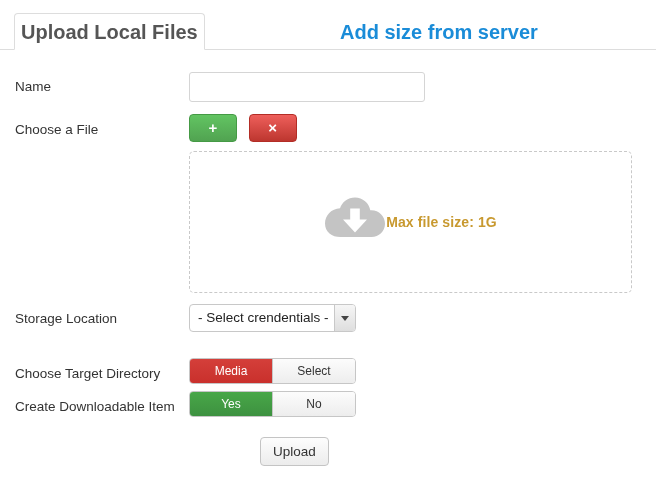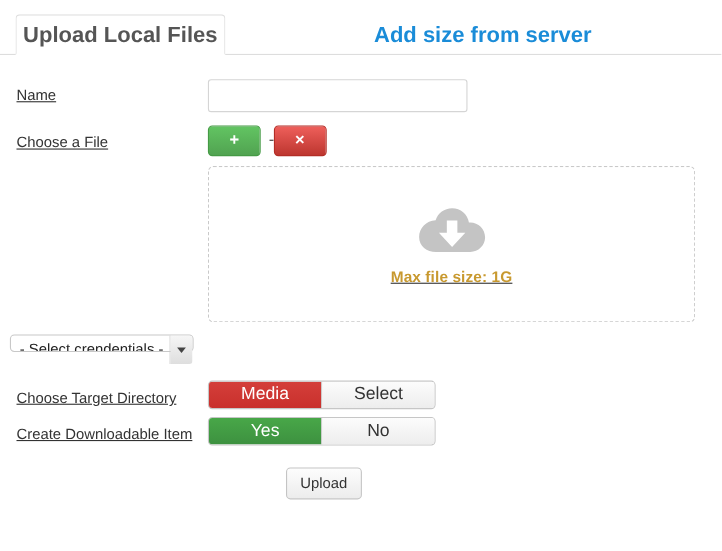"Name" .row { text-decoration: underline -> none }
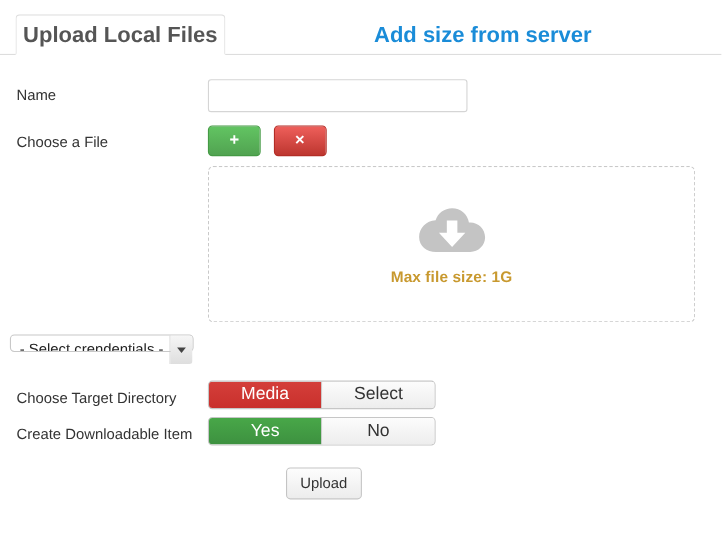"Max file size: 1G" .dropzone { flex-direction: column -> none }
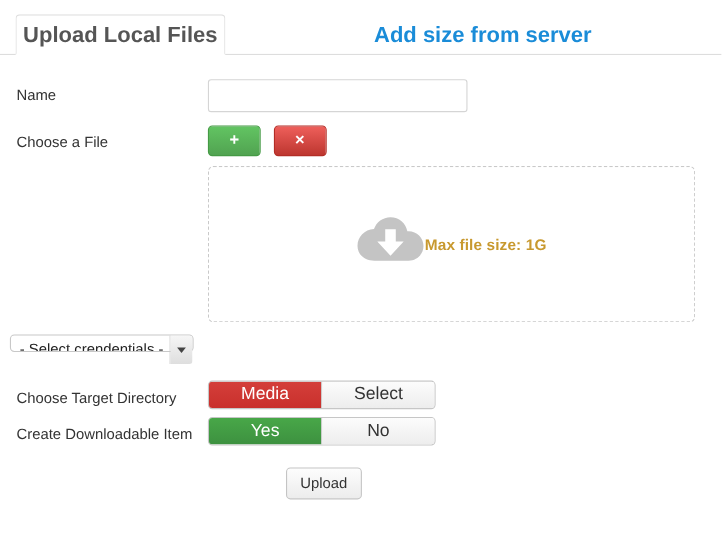"Storage Location" div.label-col { html: none -> <div>Storage Location</div> }
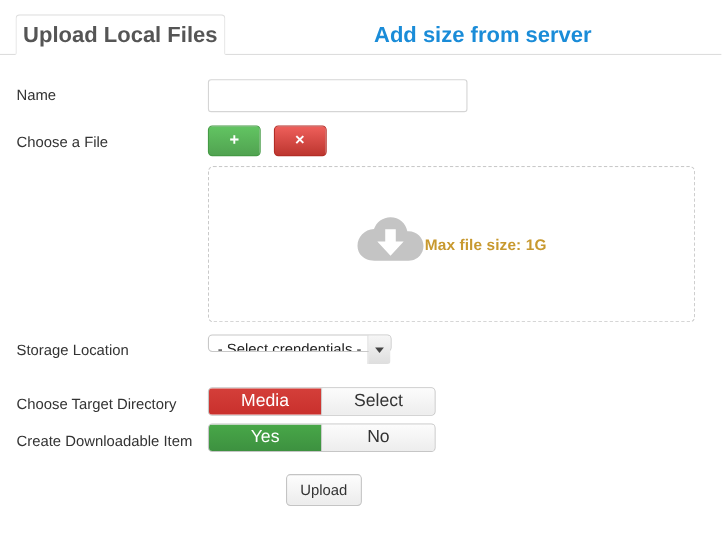"- Select crendentials -" .select-box { height: 16px -> 28px }
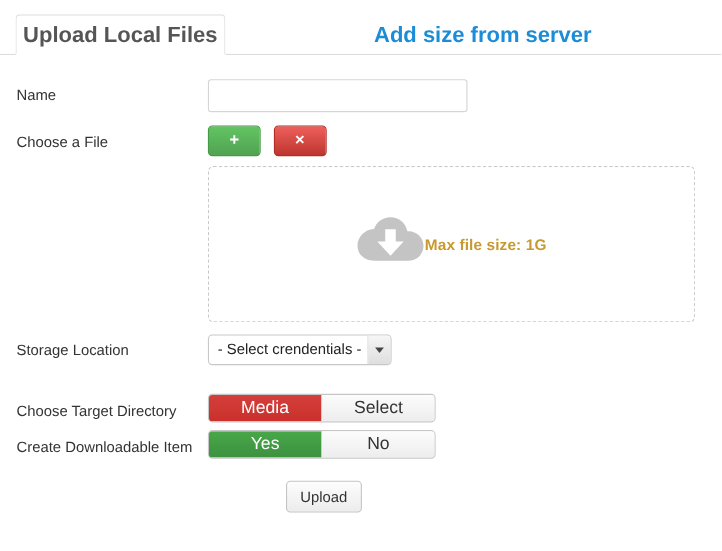"Media" .toggle-opt { font-size: 16px -> 12px; width: 102px -> 82px }
